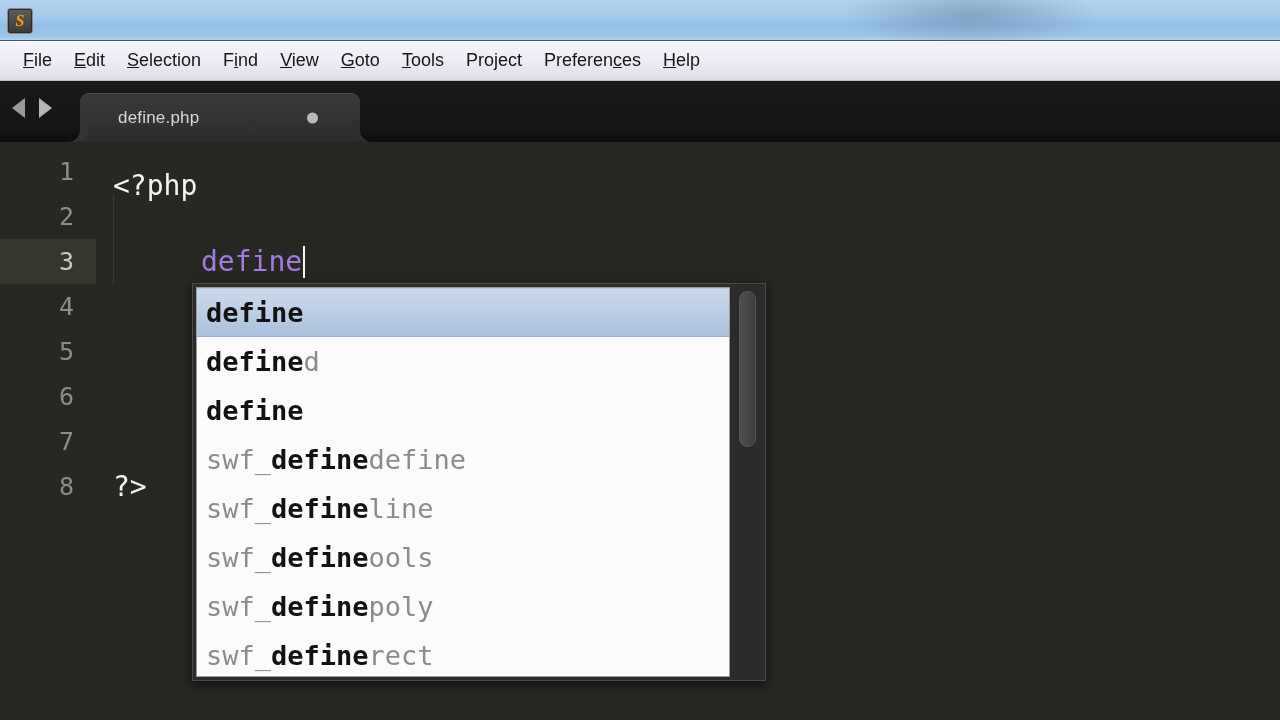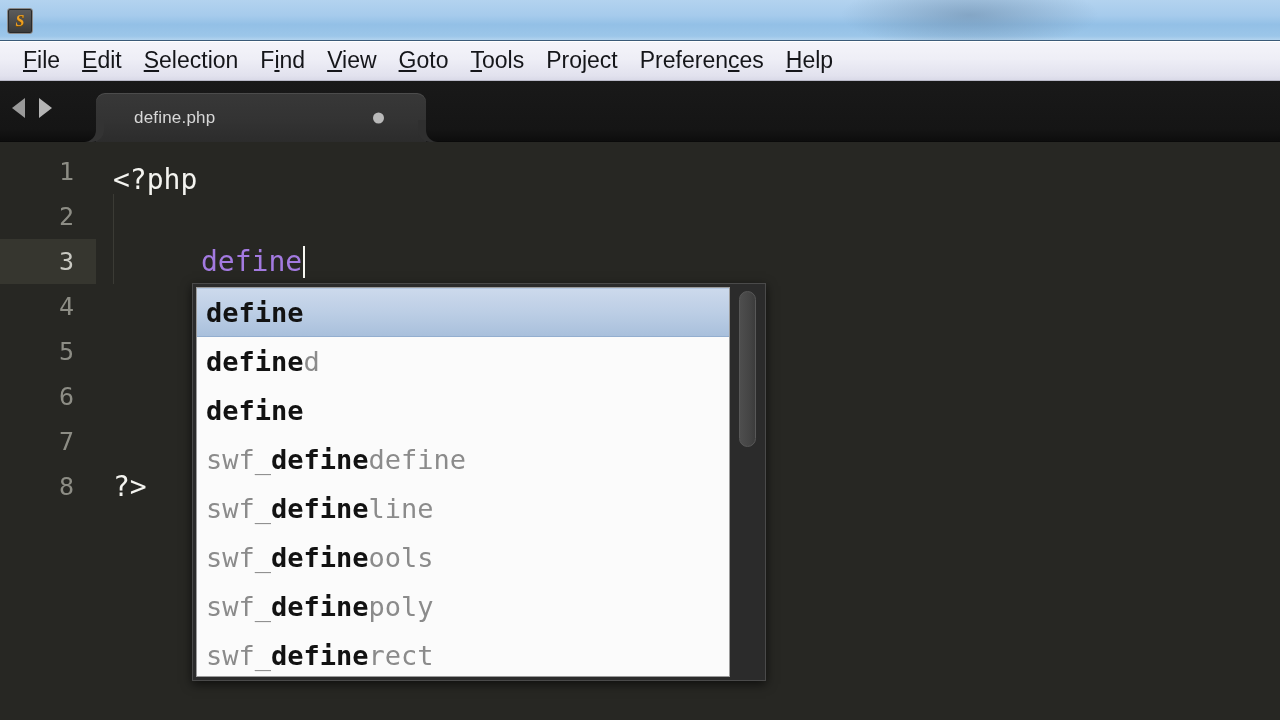"File" .menu-item { font-size: 23px -> 18px }
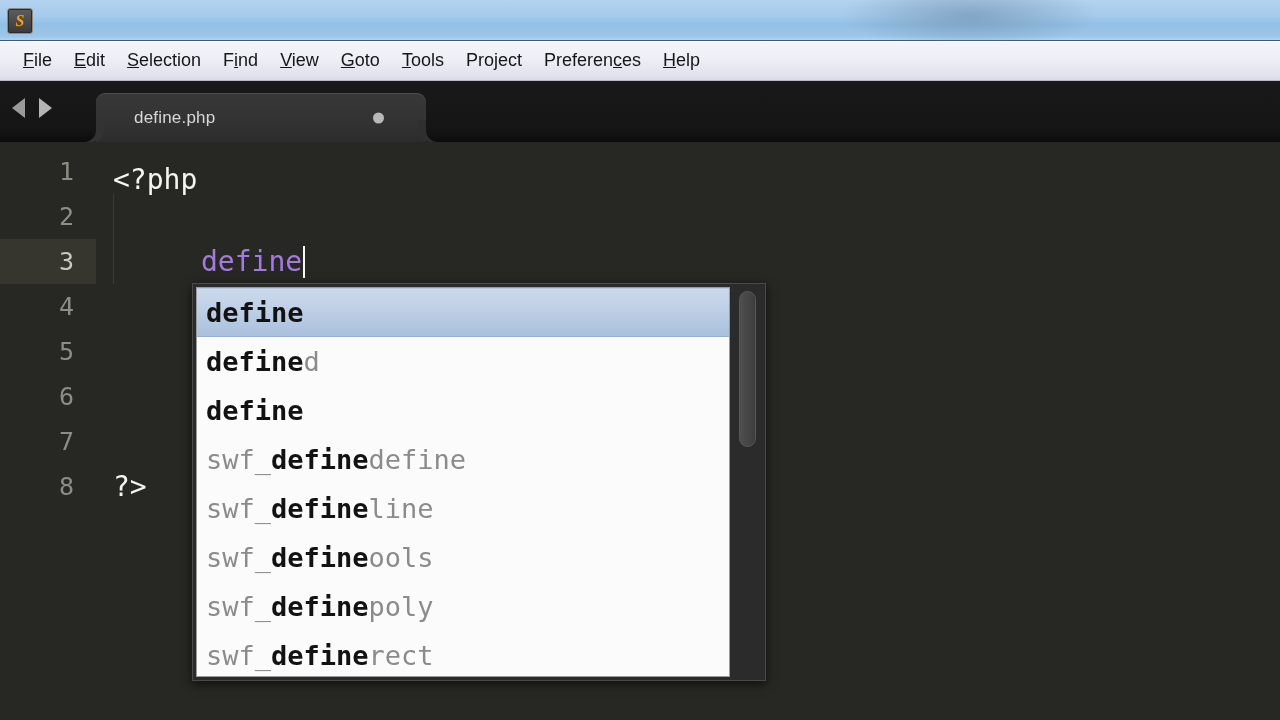"define.php" .tab { margin-left: 16px -> none; width: 330px -> 280px }
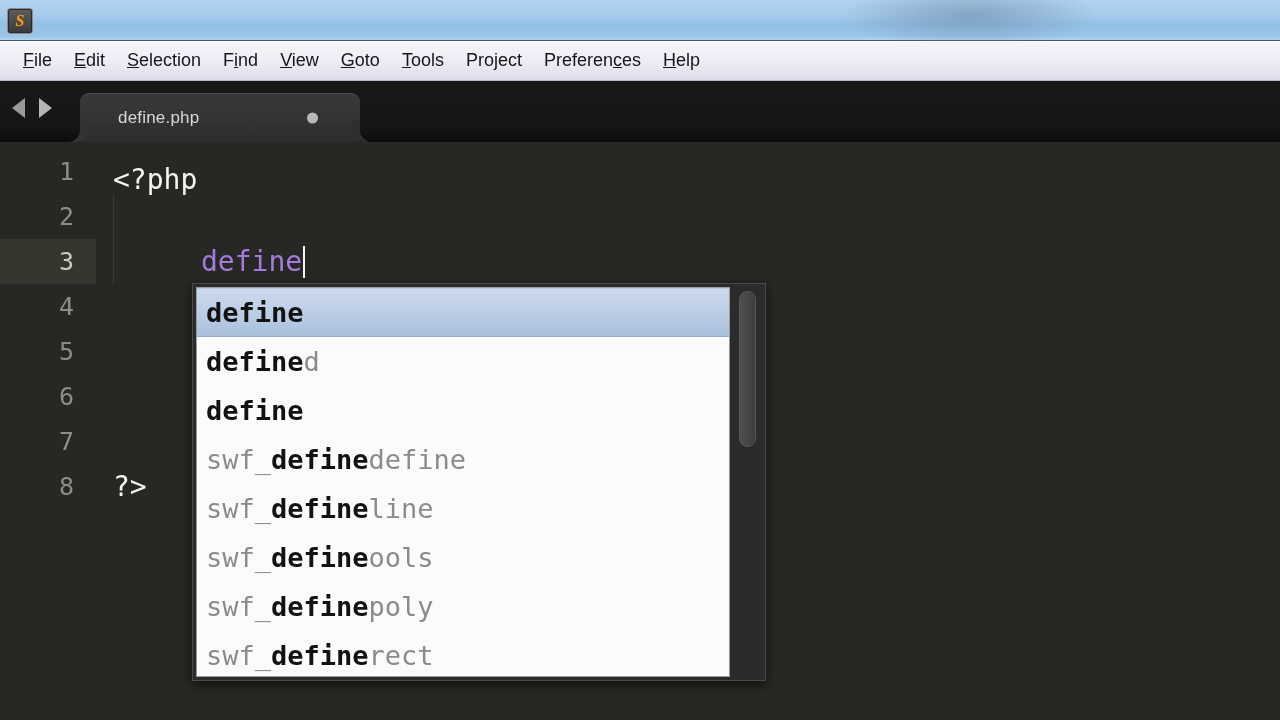"<?php" div.code-line { align-items: flex-end -> none; top: 9px -> 21px }
